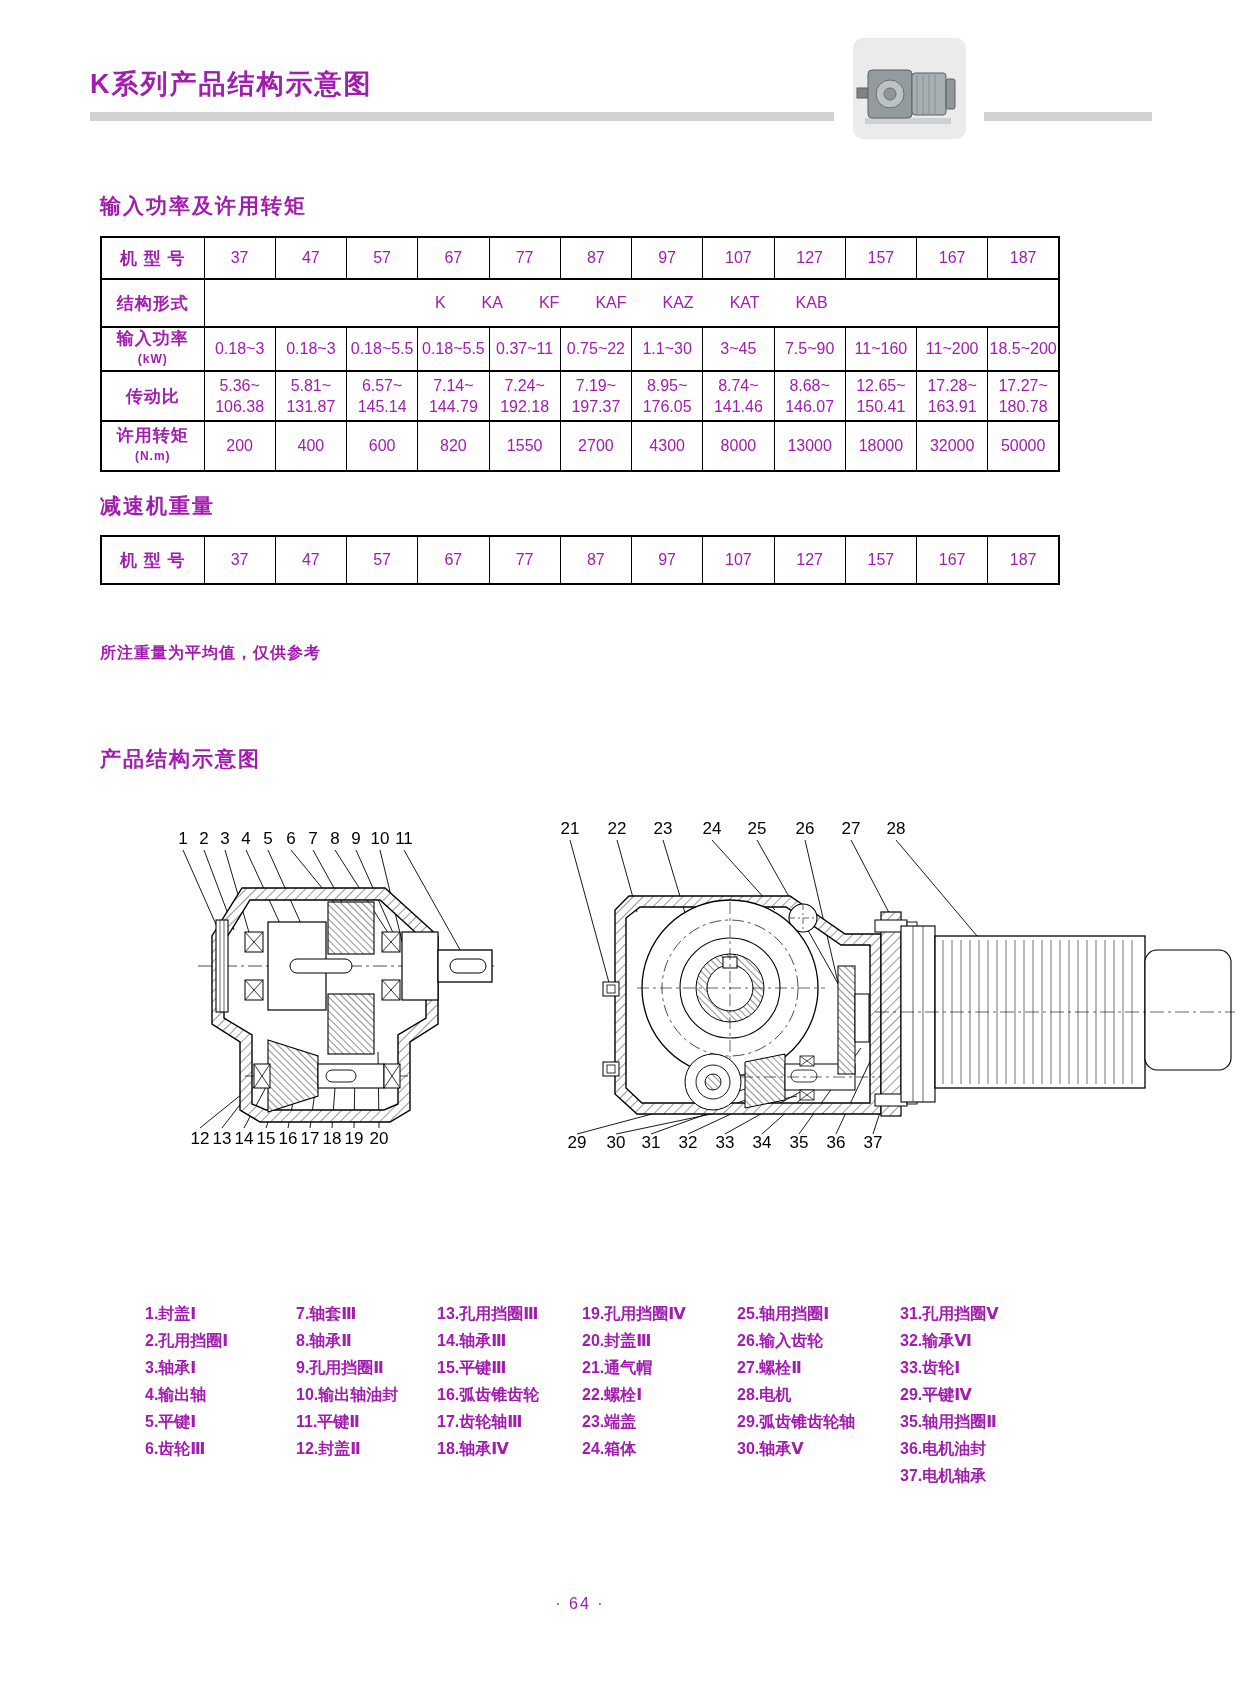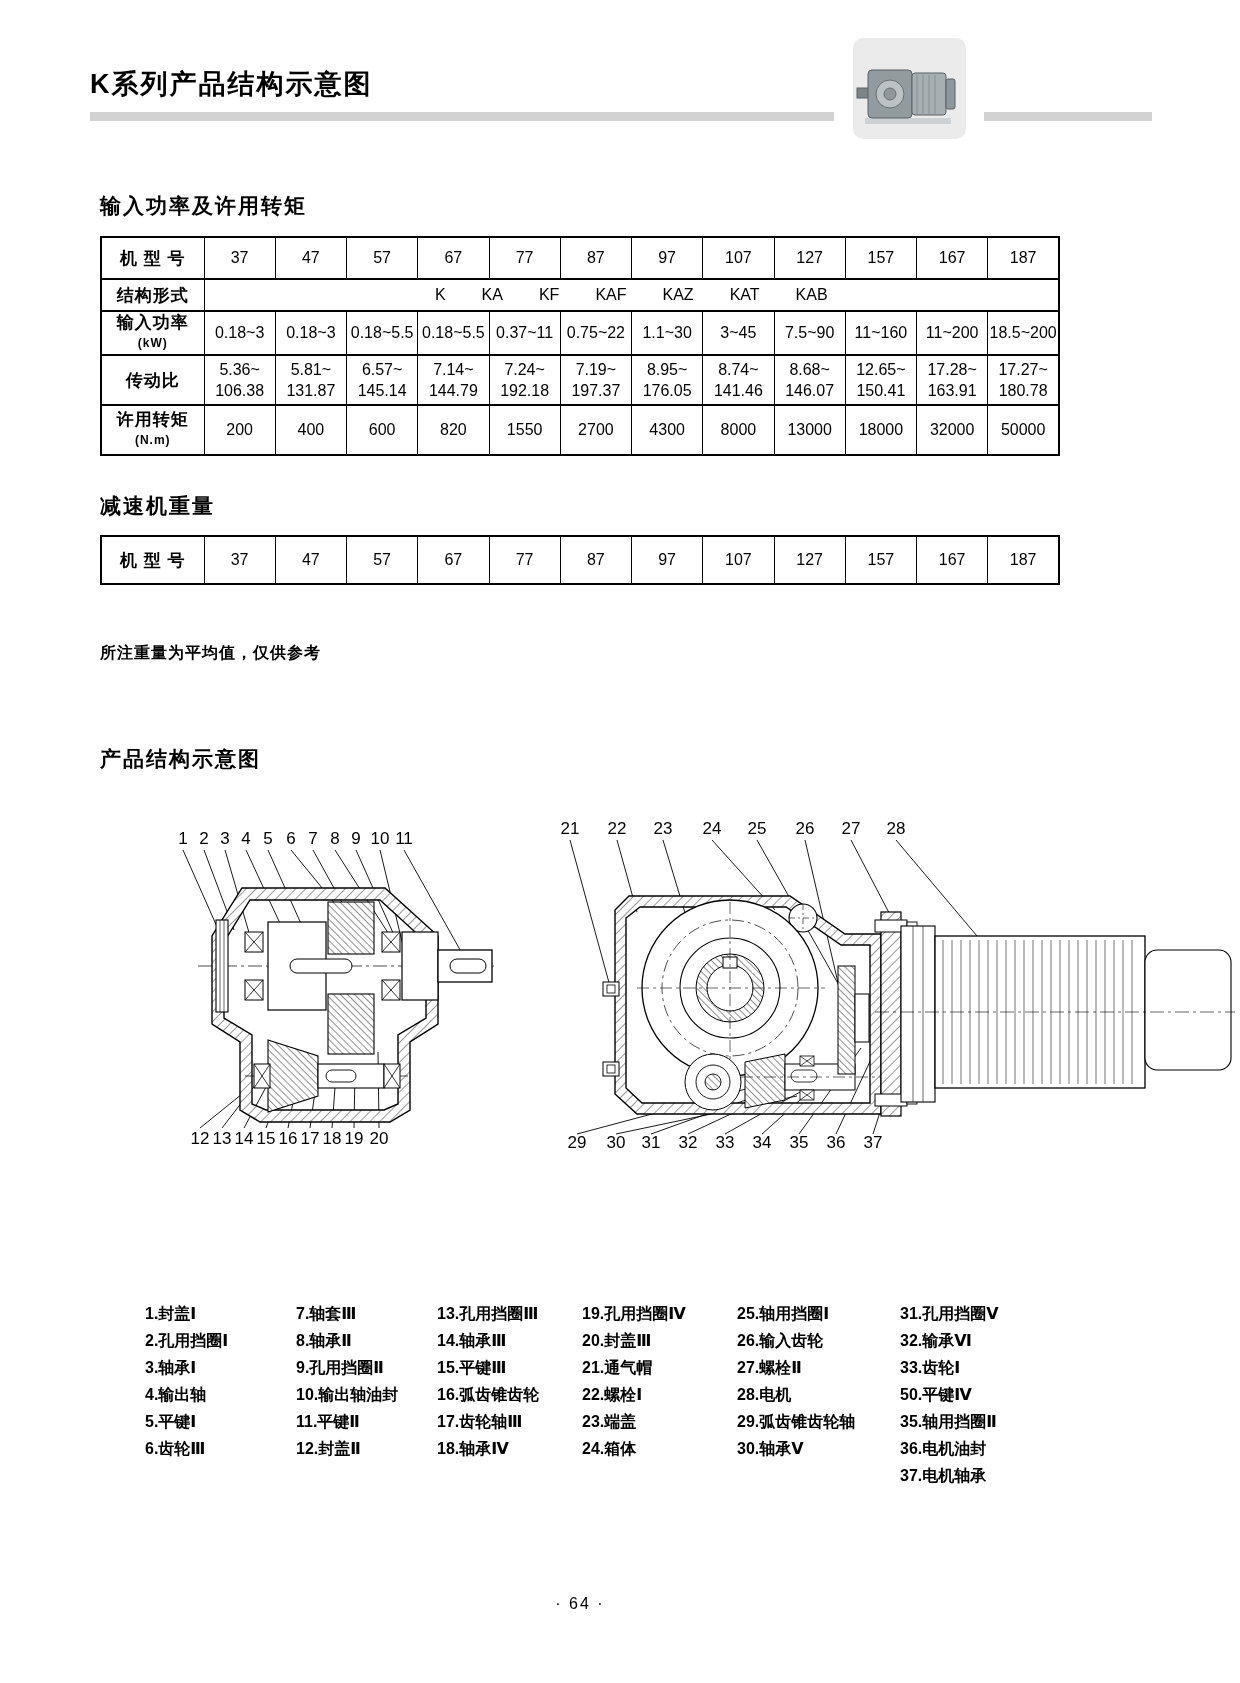"K系列产品结构示意图" .page { color: #000000 -> #a21caf }
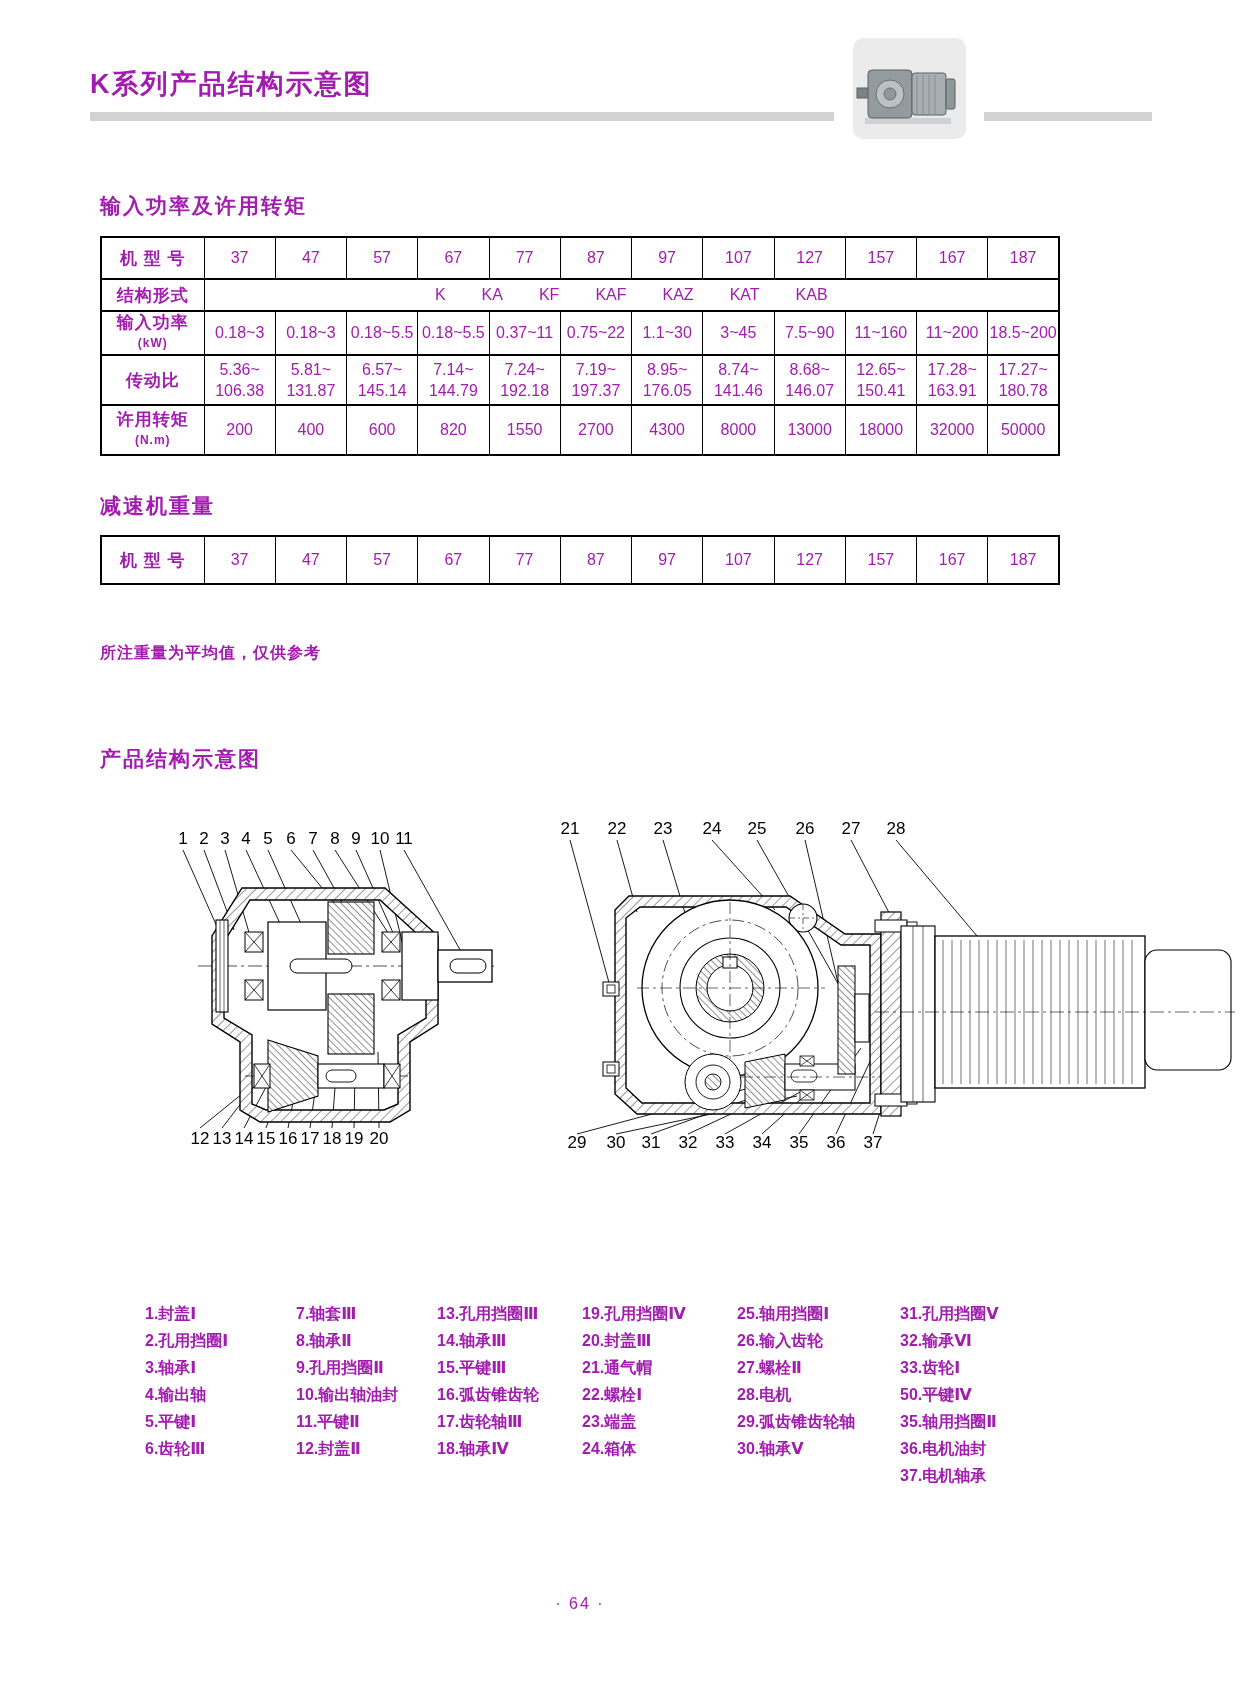"结构形式" tr { height: 32px -> 48px }
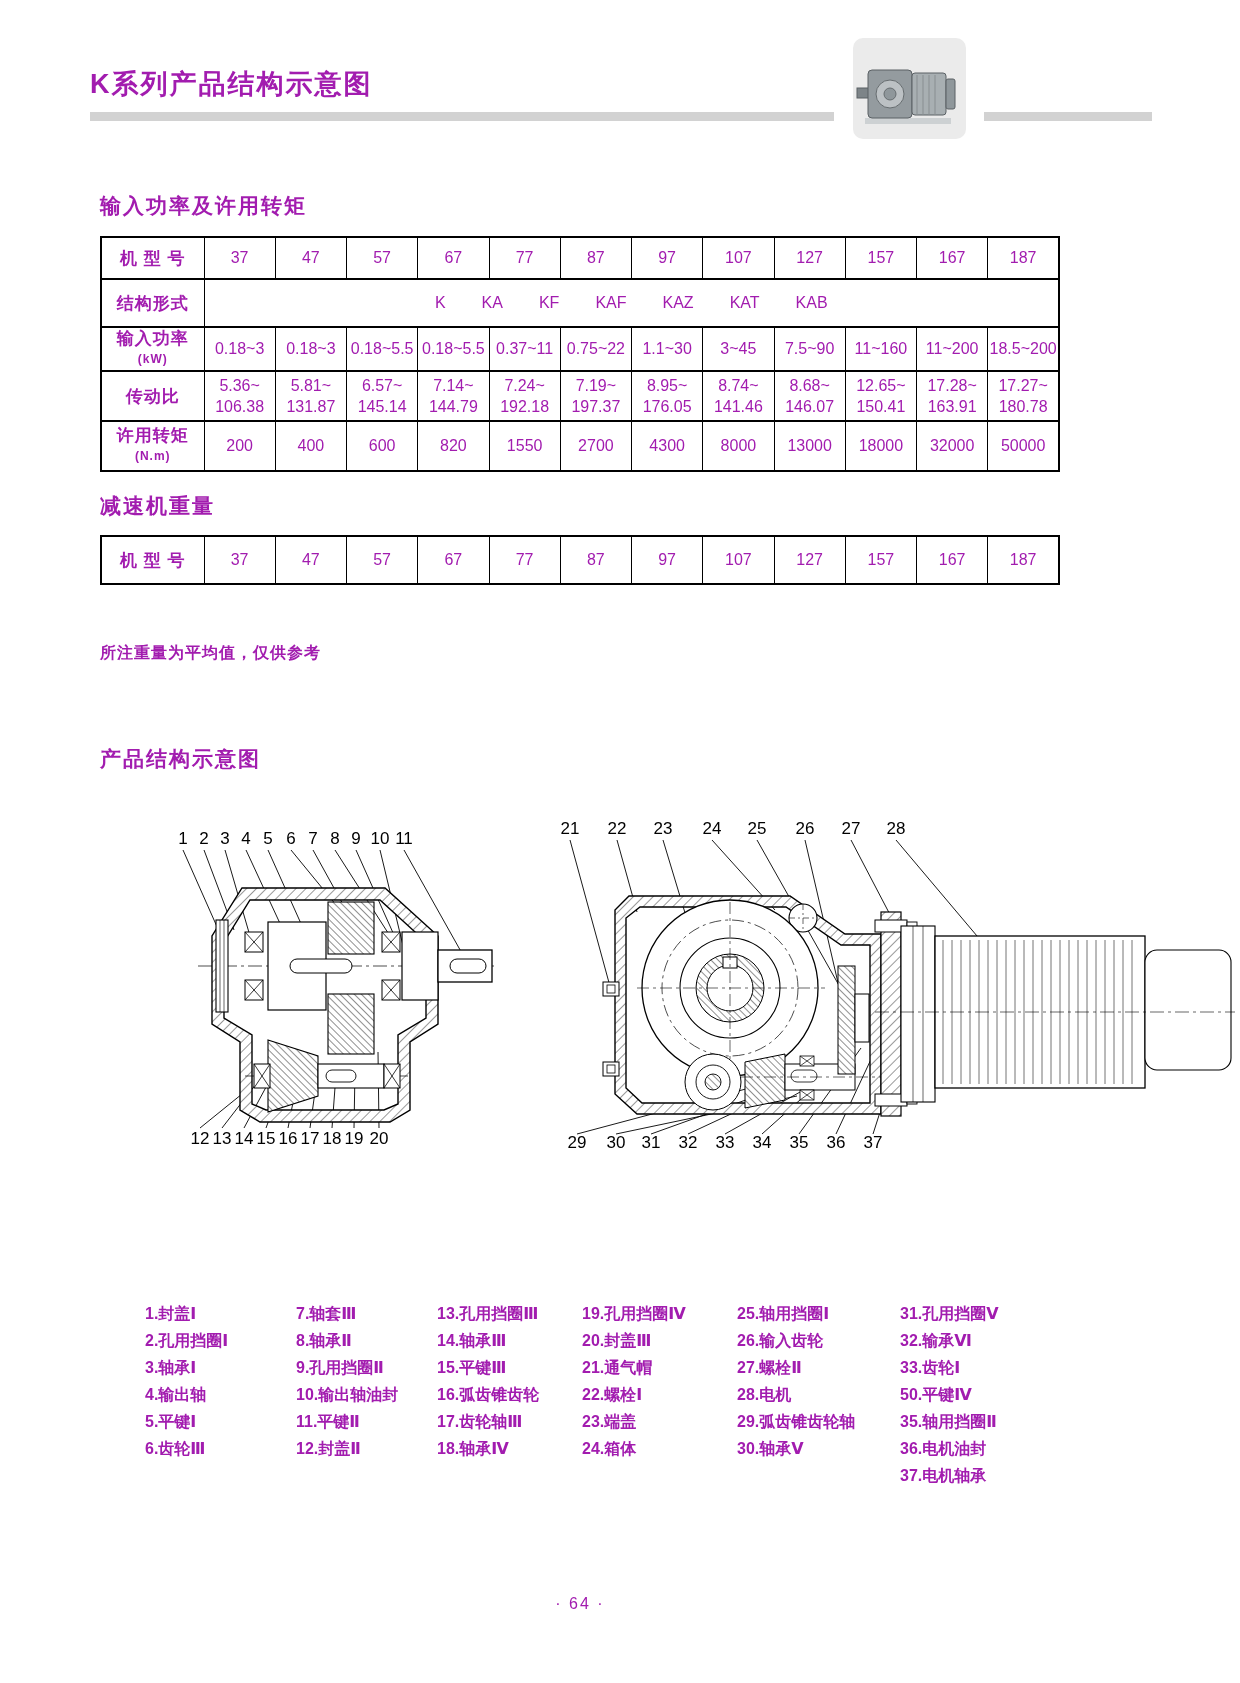"50.平键Ⅳ" div { text: 50 -> 29 }
